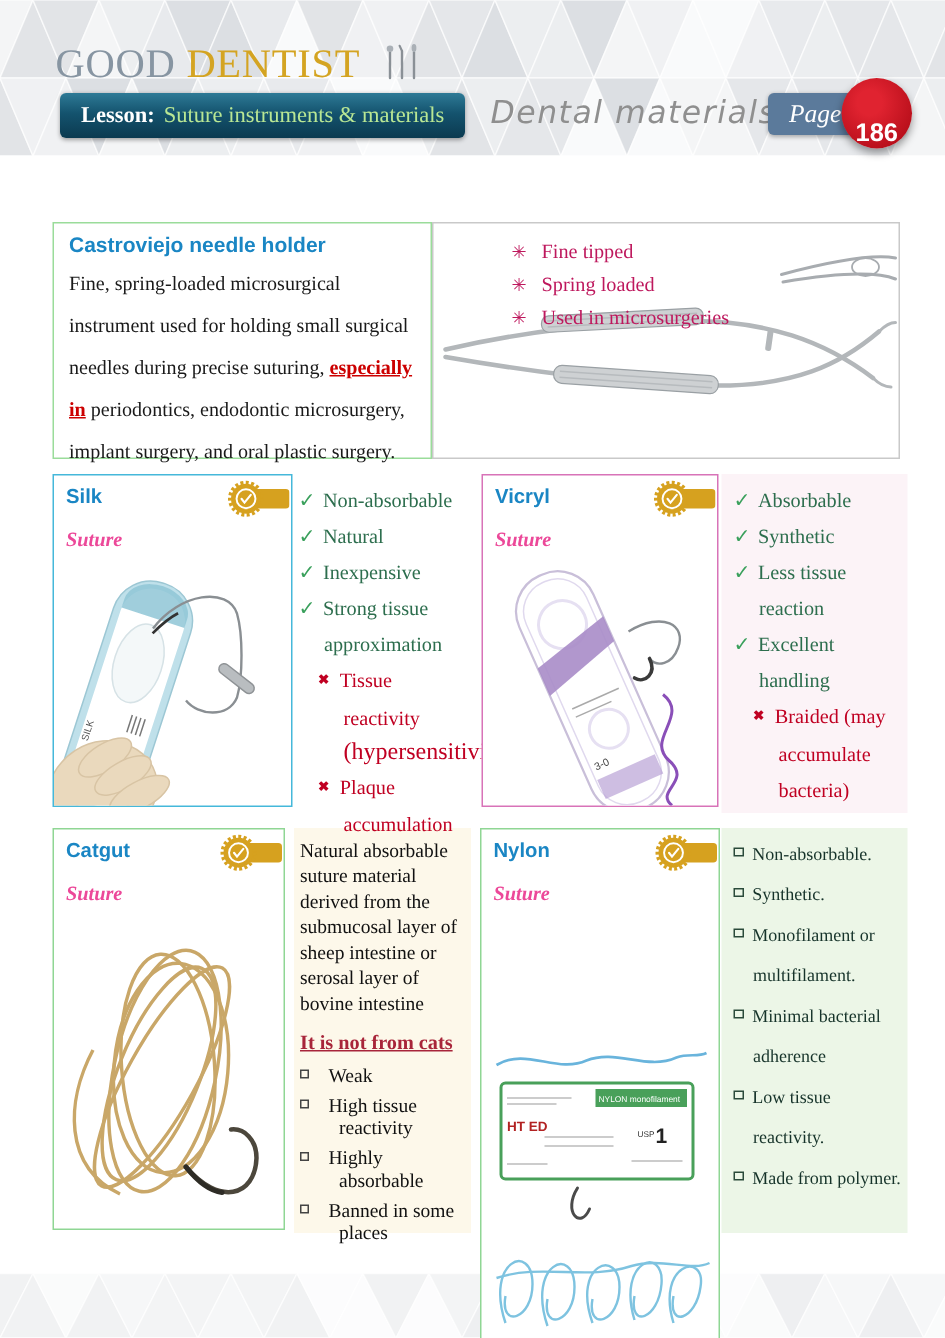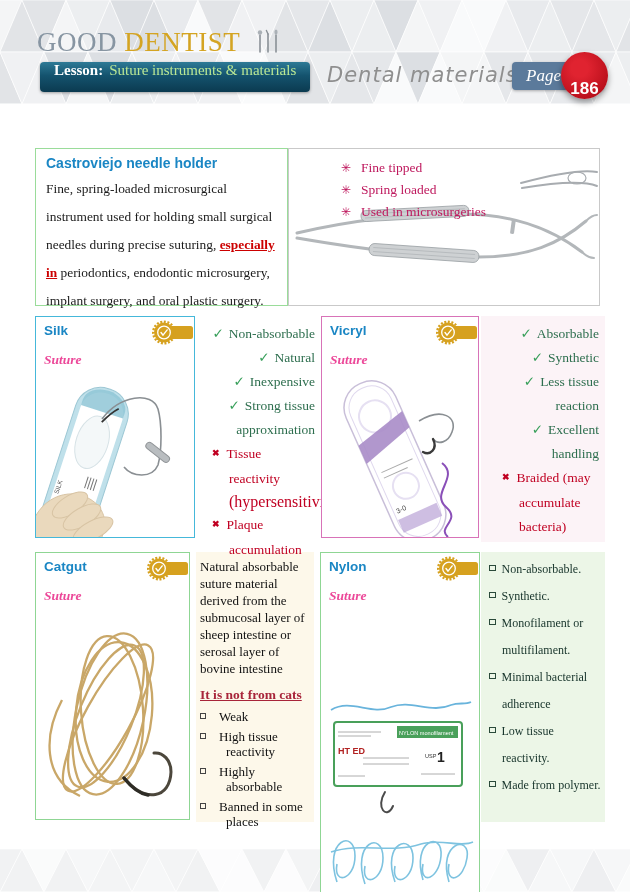"Lesson:" .lesson-banner { align-items: none -> center }
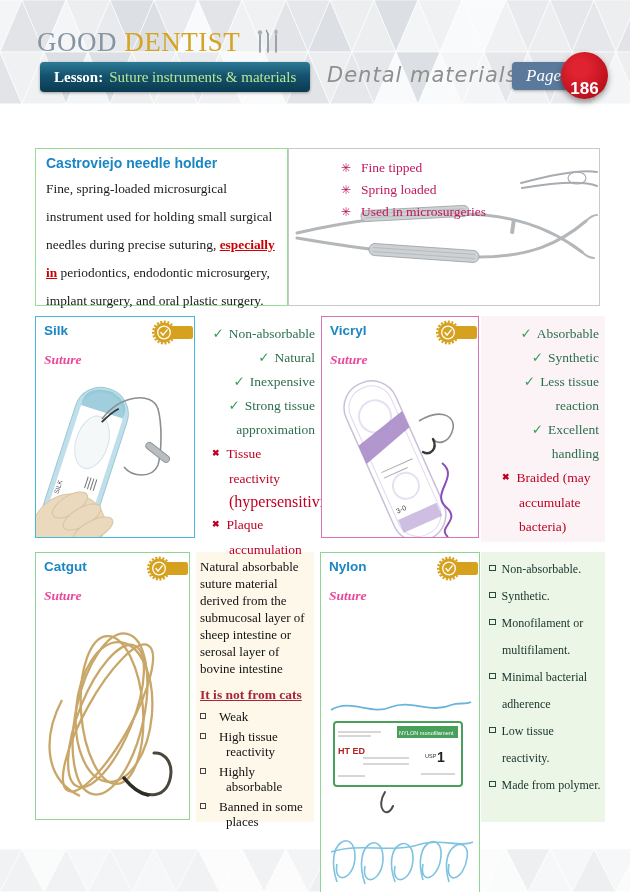"✓ Non-absorbable" .pro { text-align: right -> none }
